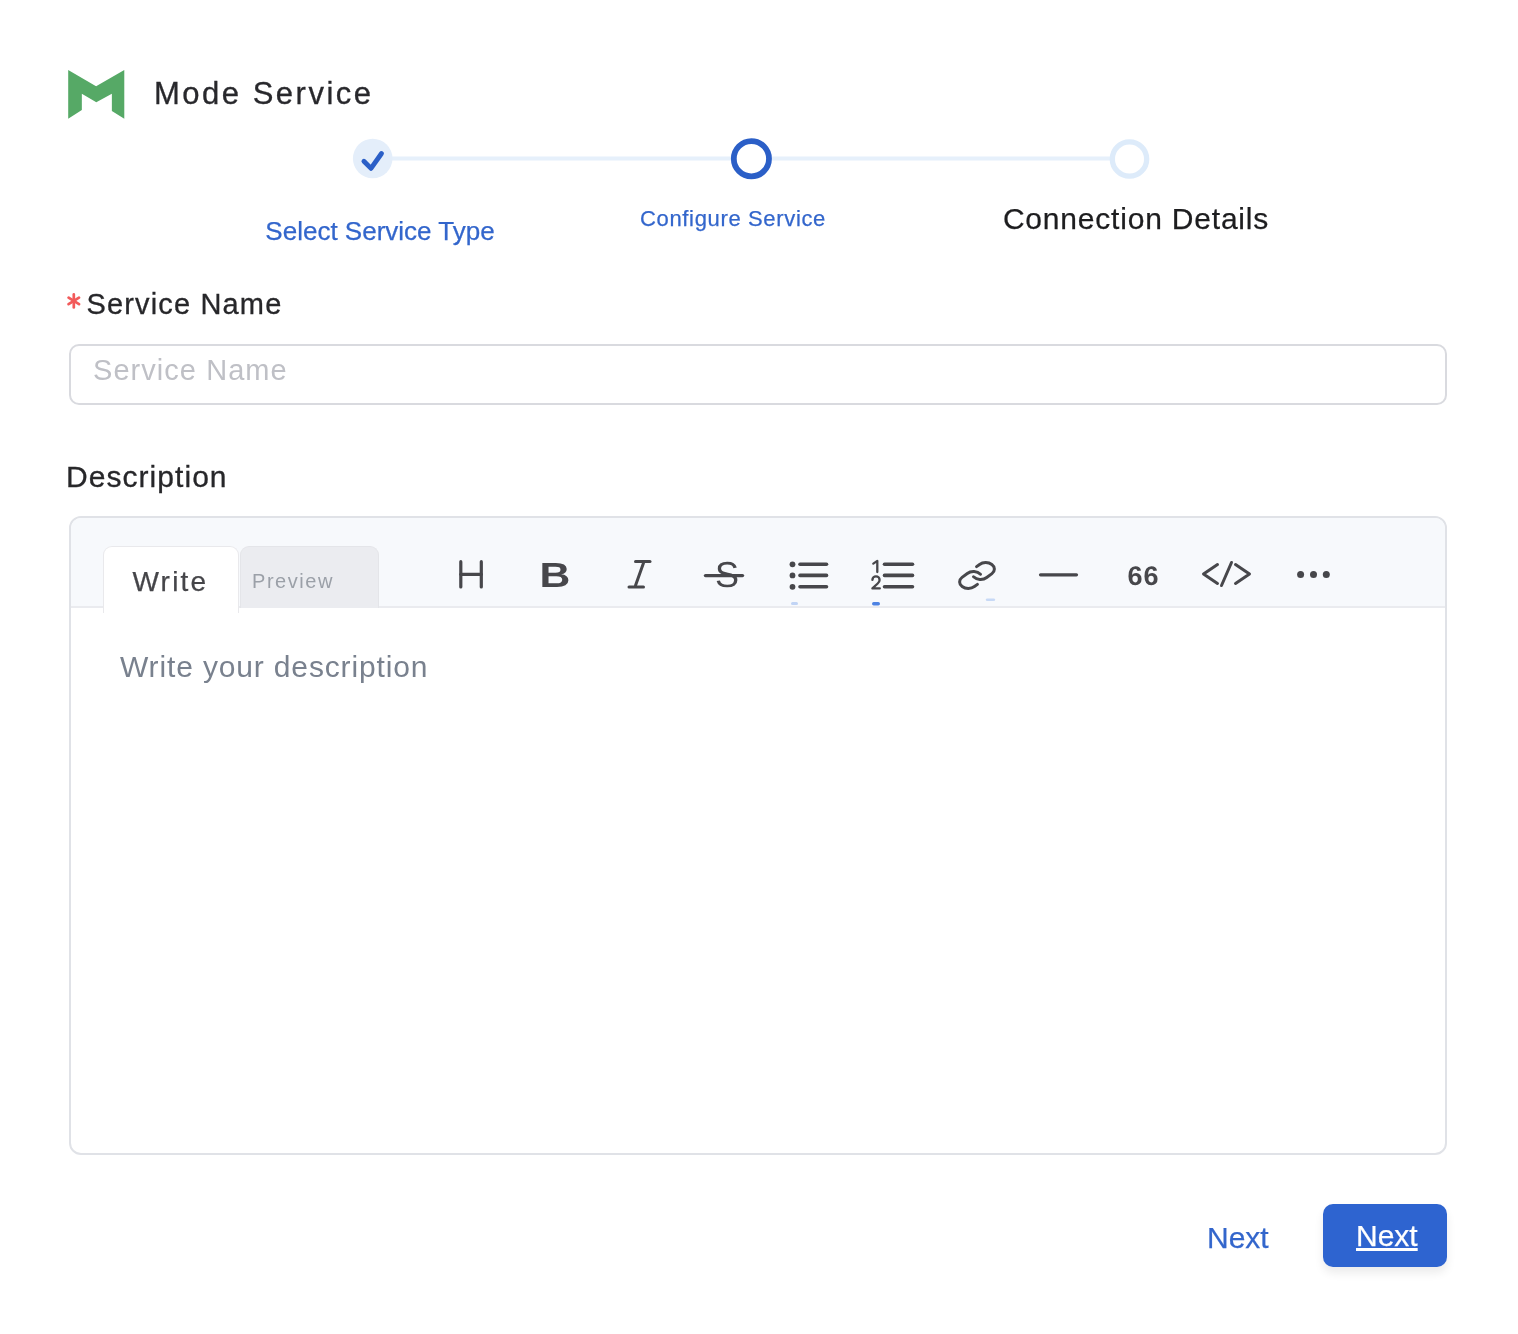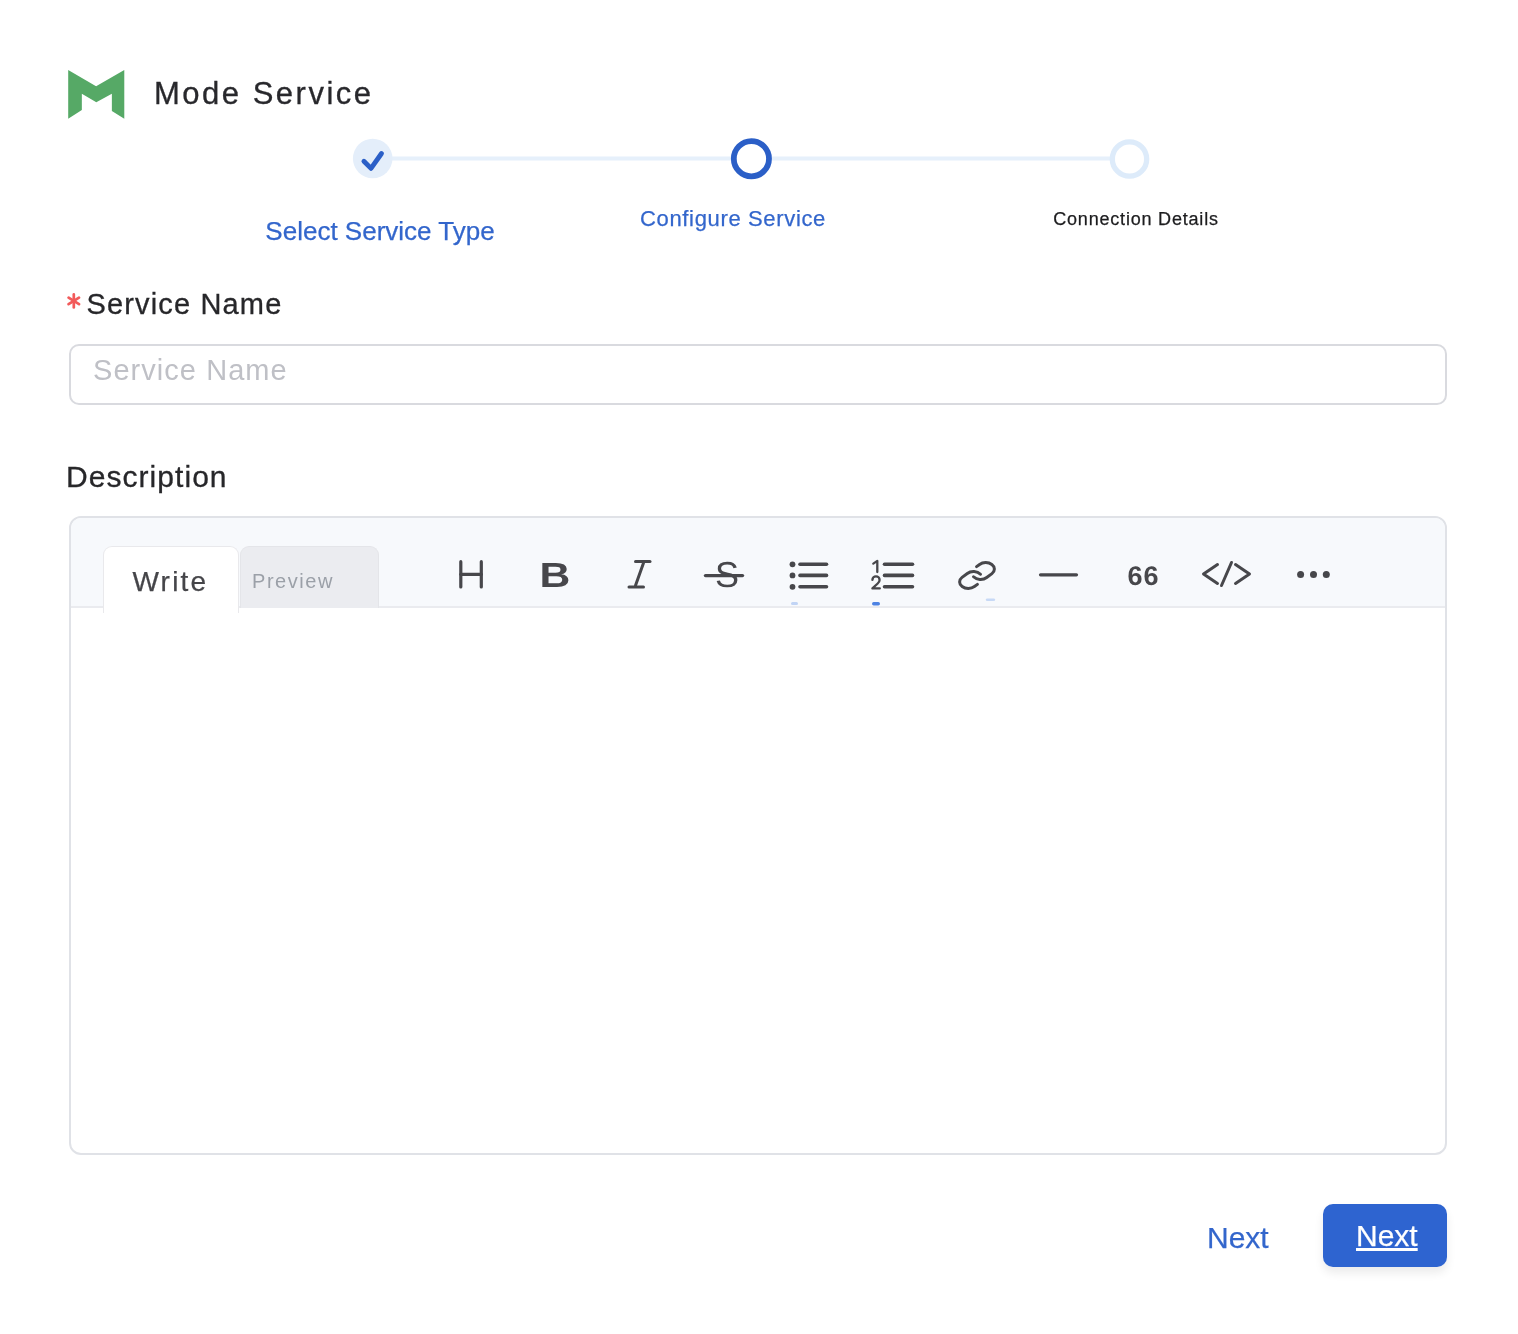"Connection Details" div.abs { font-size: 18px -> 30px }
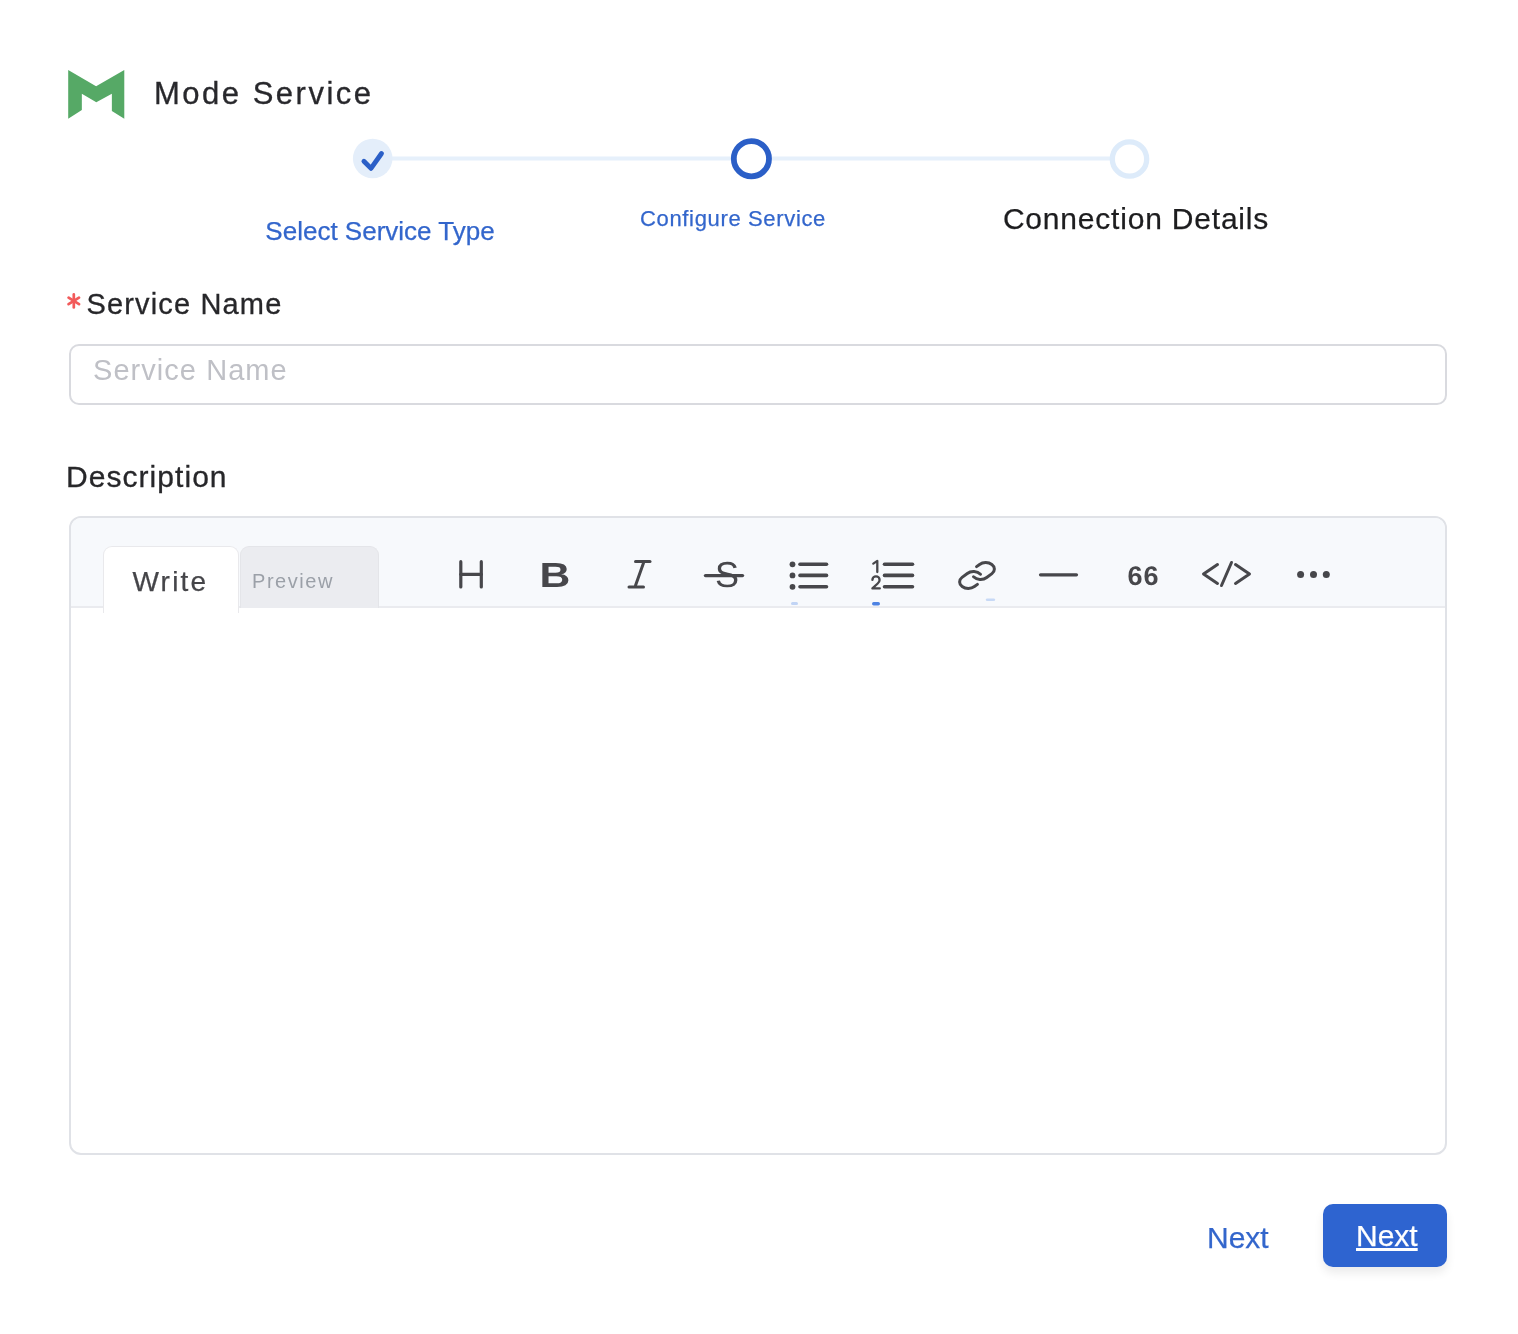"Write your description" div.abs { html: none -> <div>Write your description</div> }
